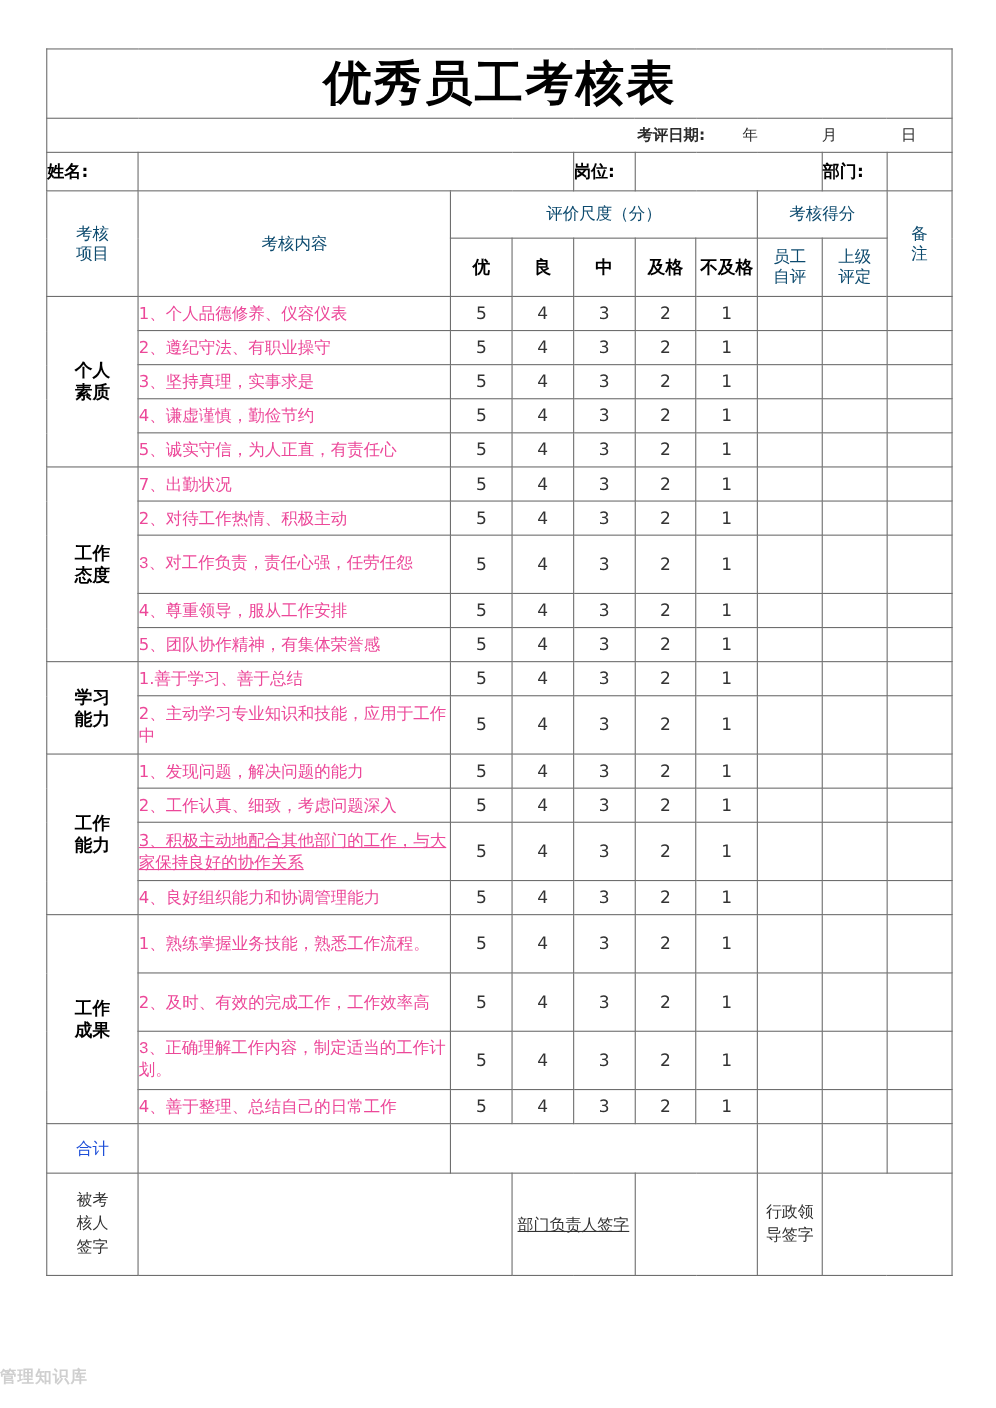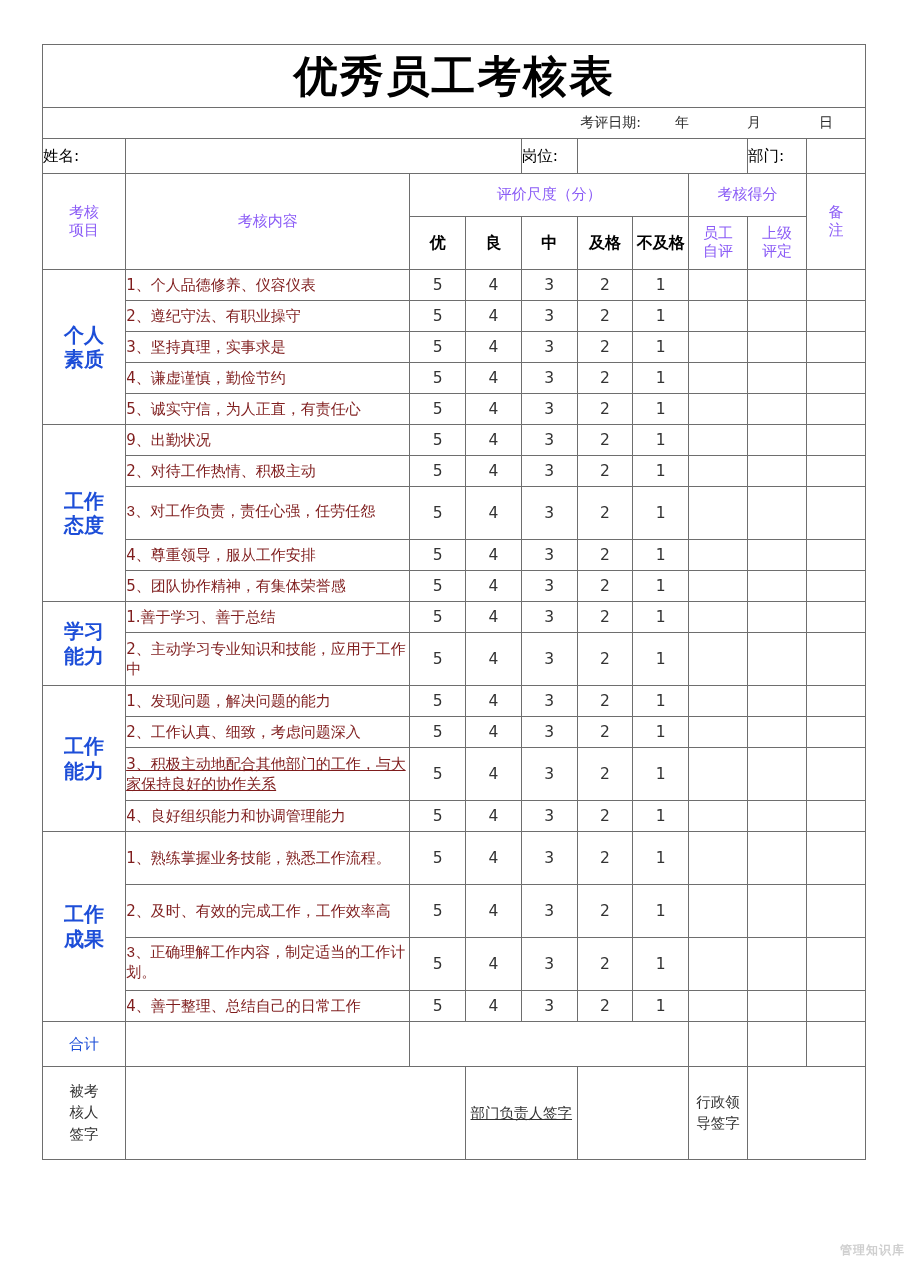"考评日期:" .date-cell .dlabel { font-weight: none -> bold }
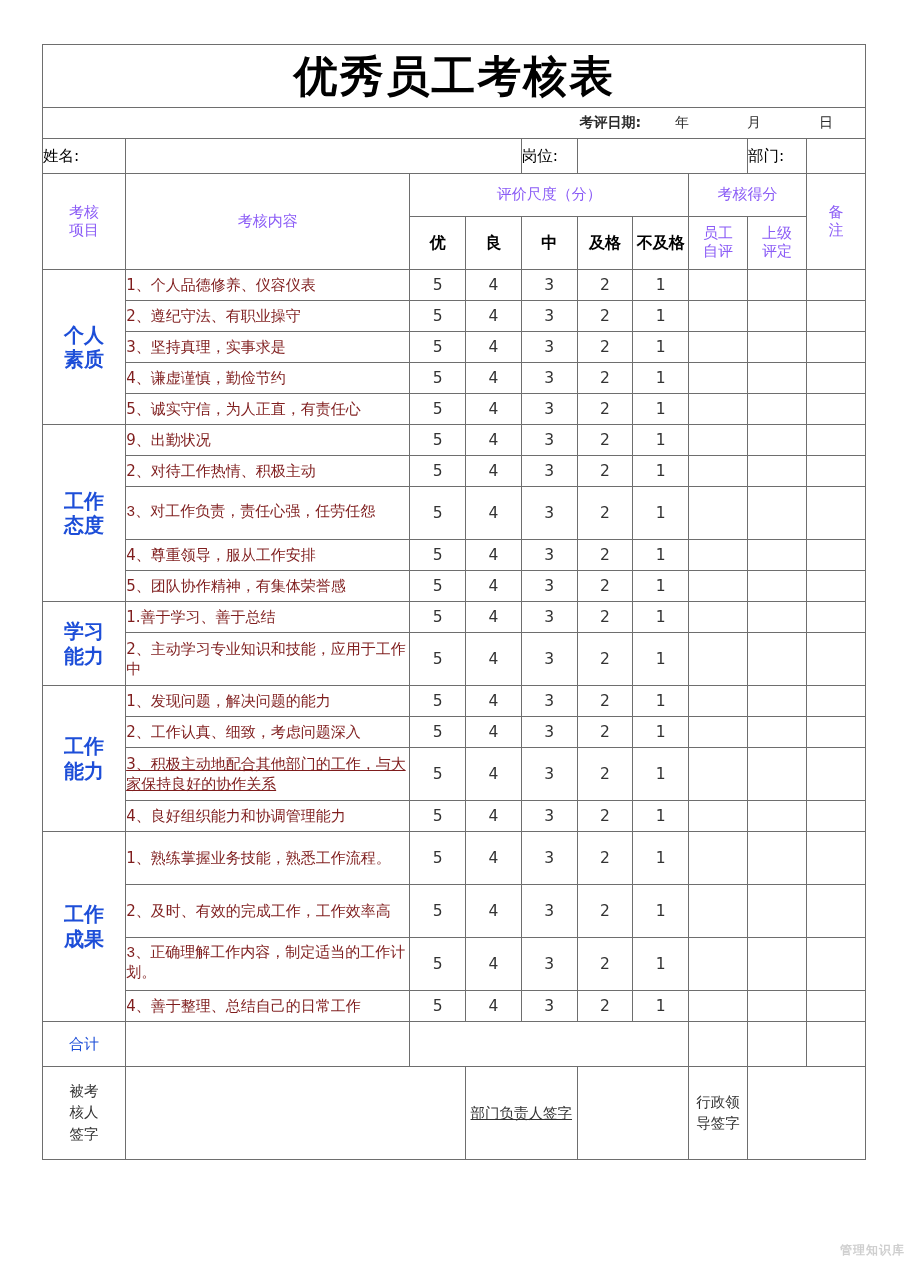"姓名:" .lbl-bold { font-weight: normal -> bold }
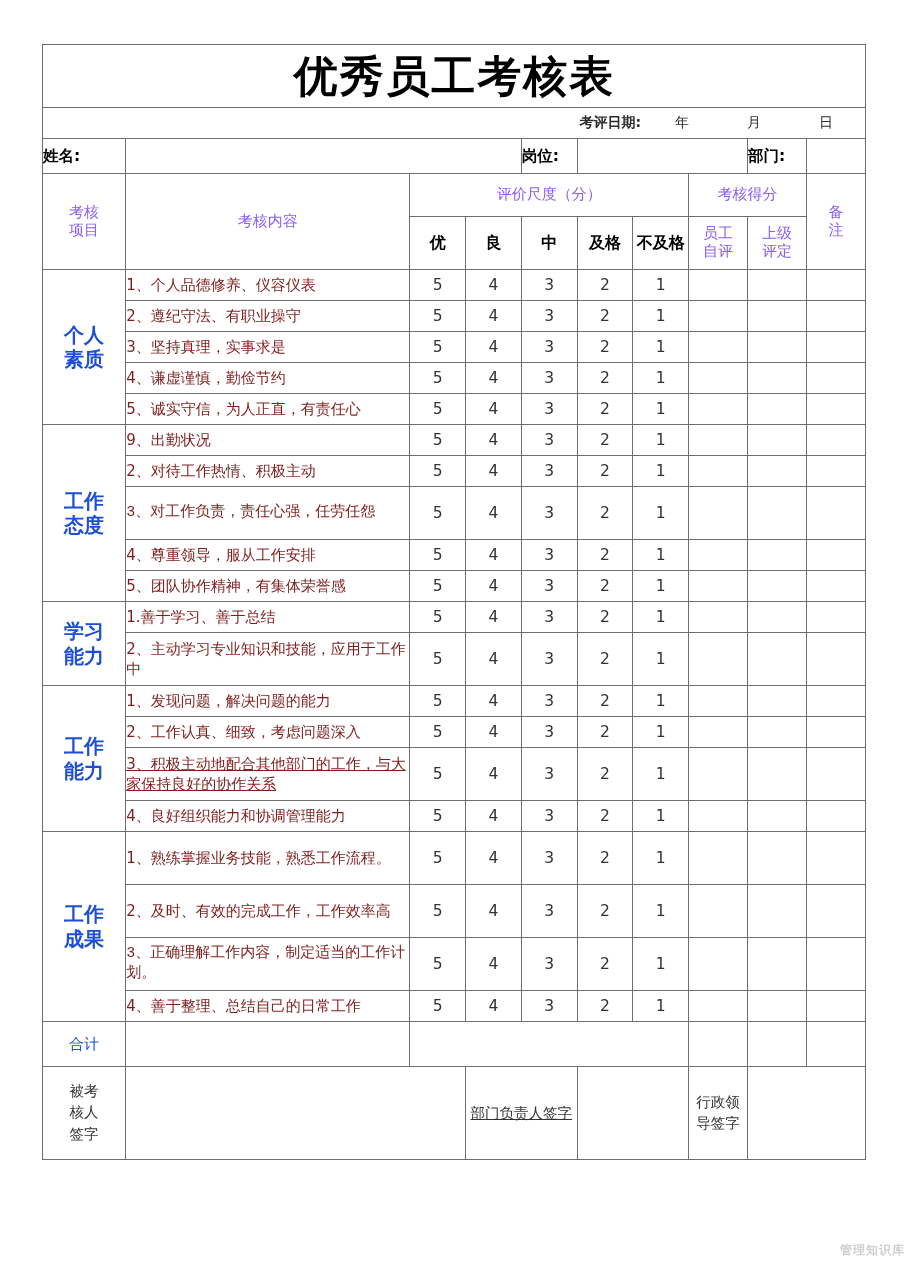"评价尺度（分）" .hdr { color: #8b5cf6 -> #0c4a6e }
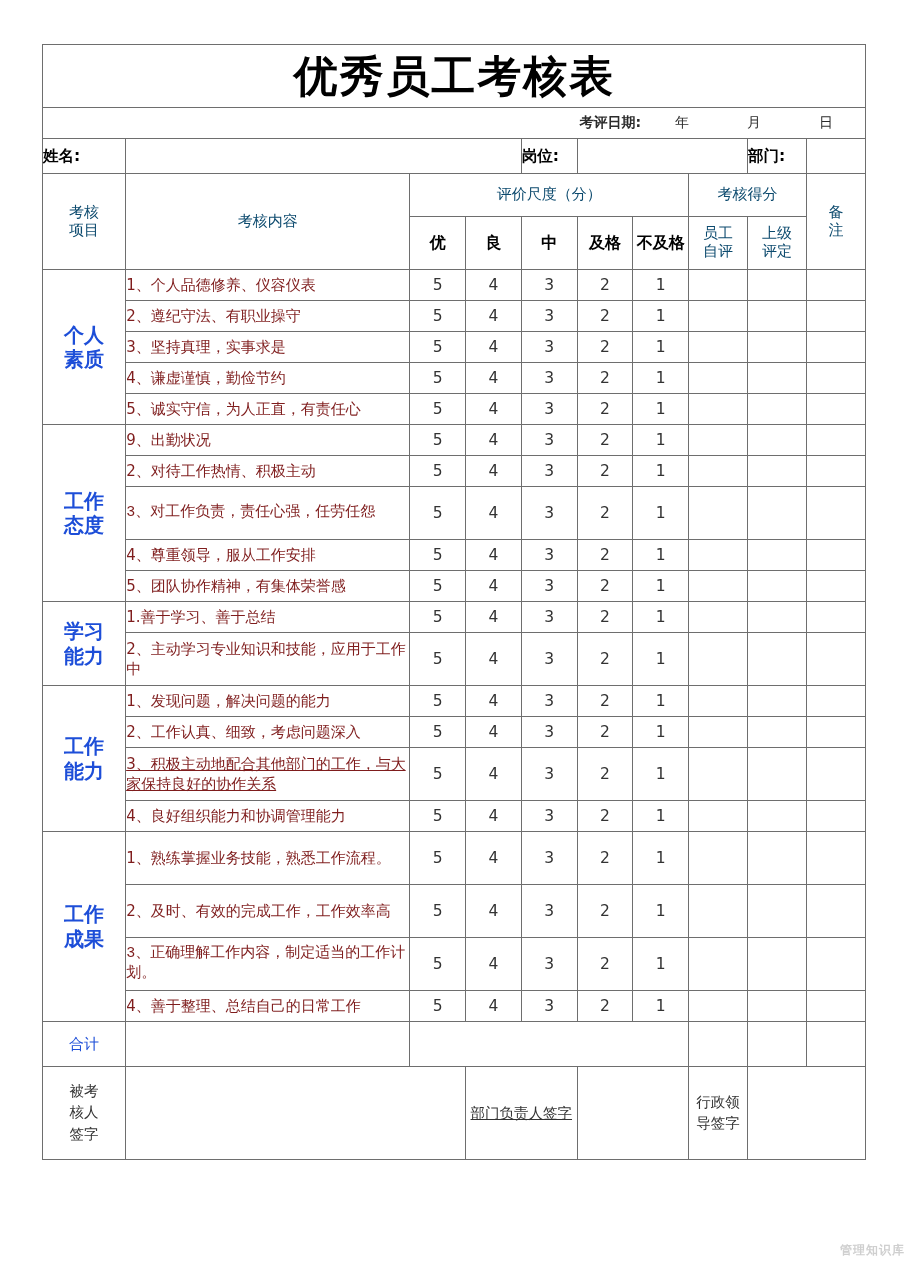"1、个人品德修养、仪容仪表" .content { color: #7f1d1d -> #ec4899 }
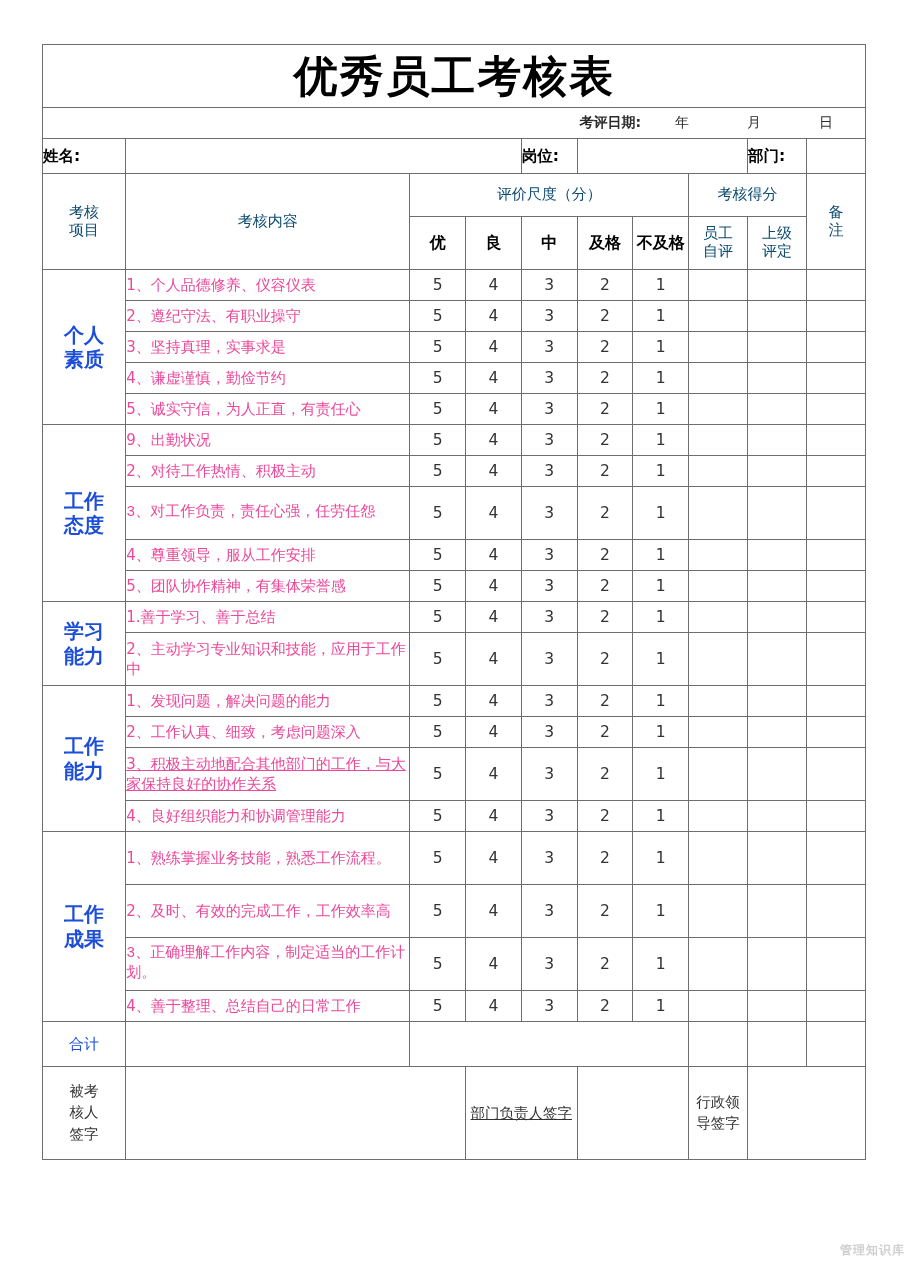"个人" .sect { color: #1d4ed8 -> #000000; font-size: 20px -> 16px }
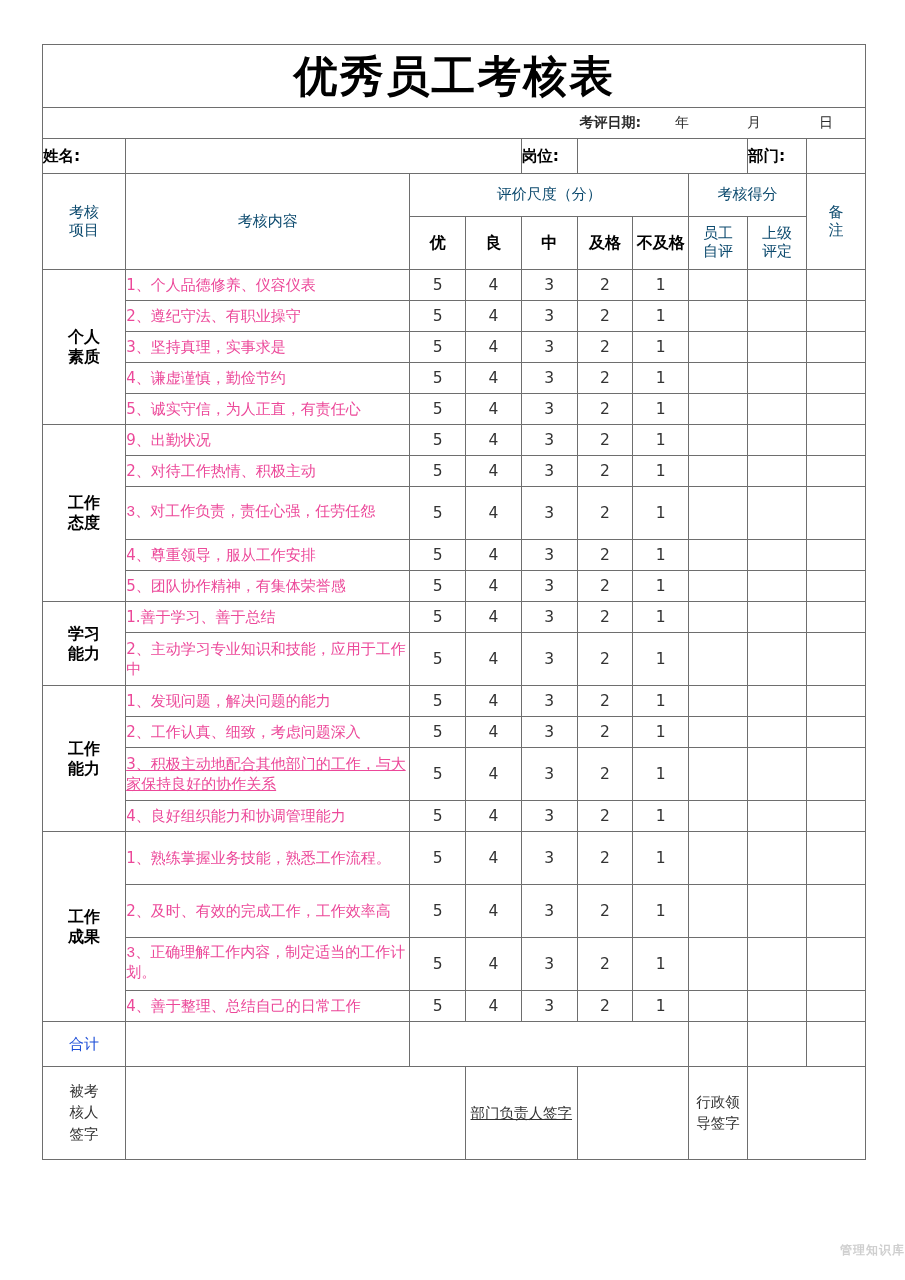"9、出勤状况" td.content { text: 9 -> 7 }
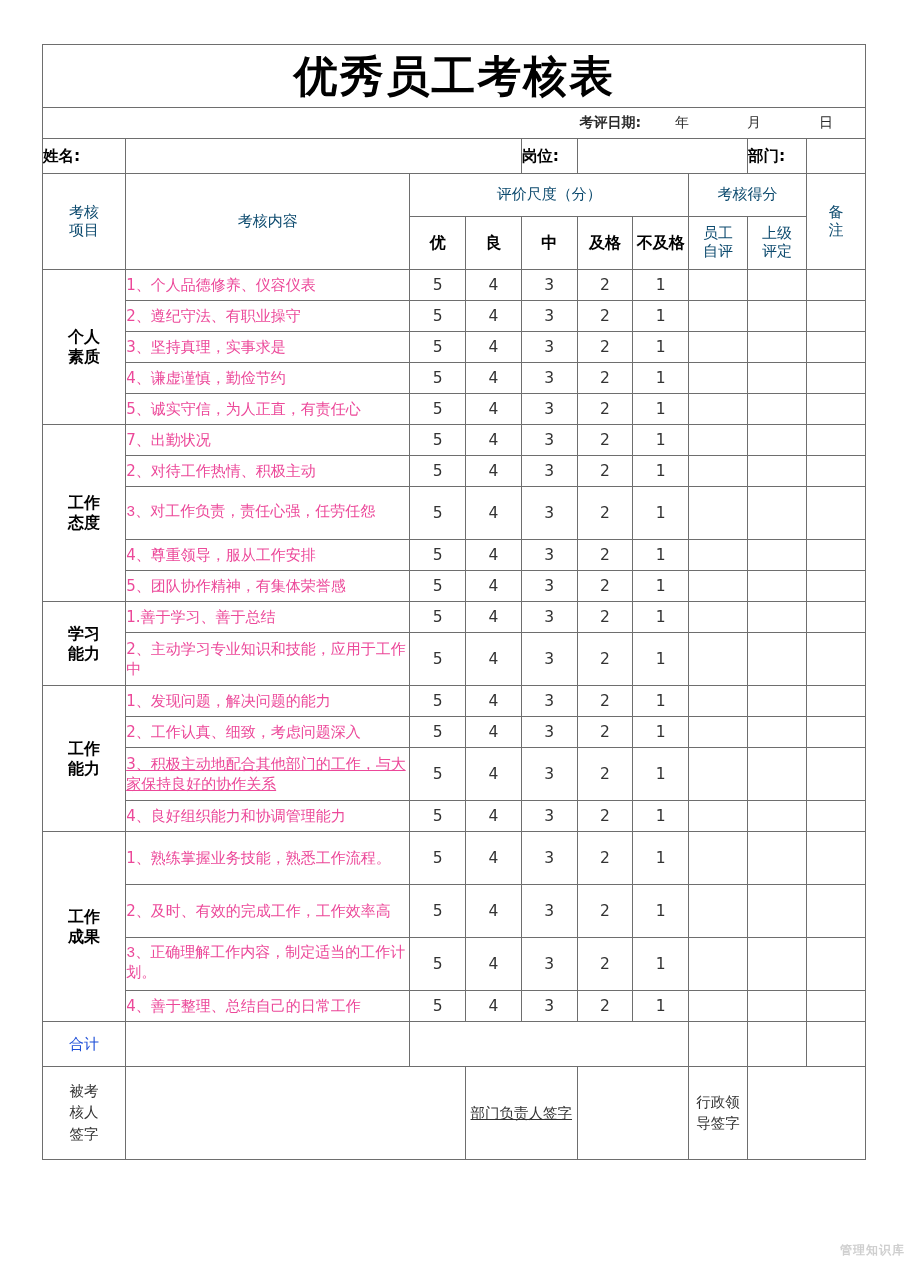"管理知识库" .watermark { font-size: 12px -> 15px; text-align: right -> left }
